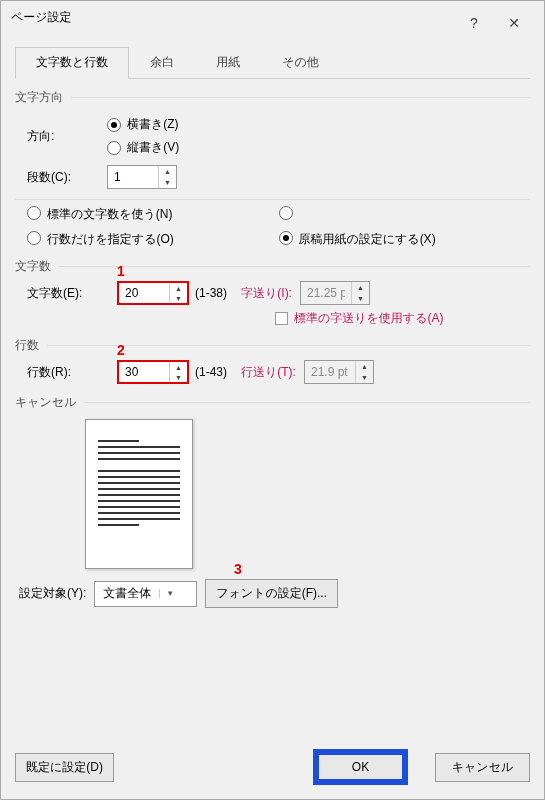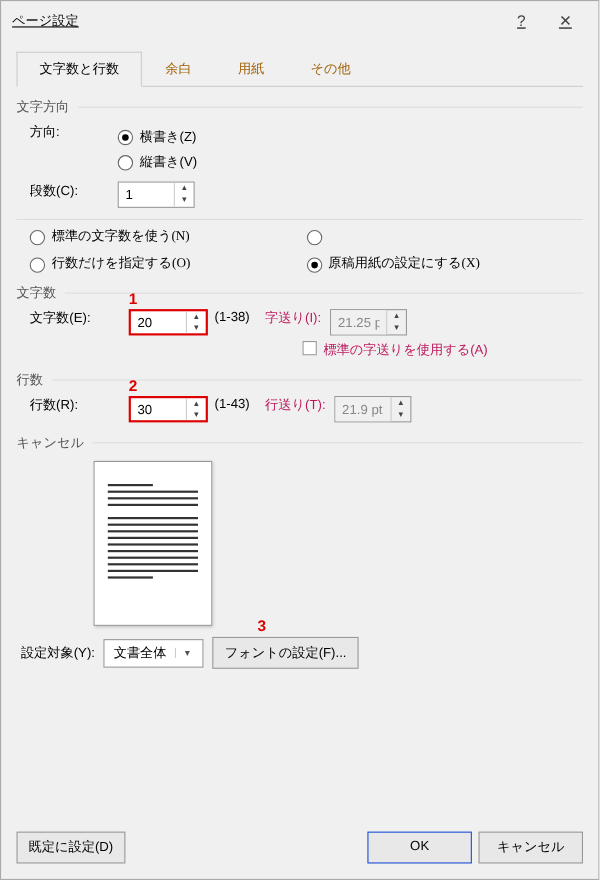"ページ設定" .titlebar { align-items: center -> none; text-decoration: underline -> none }
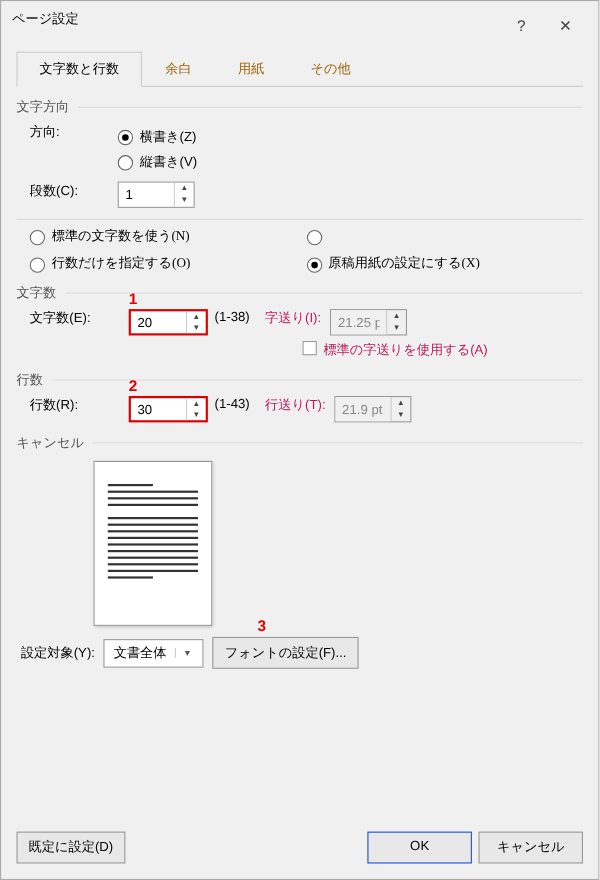"余白" .tab { color: #a16207 -> #404040 }
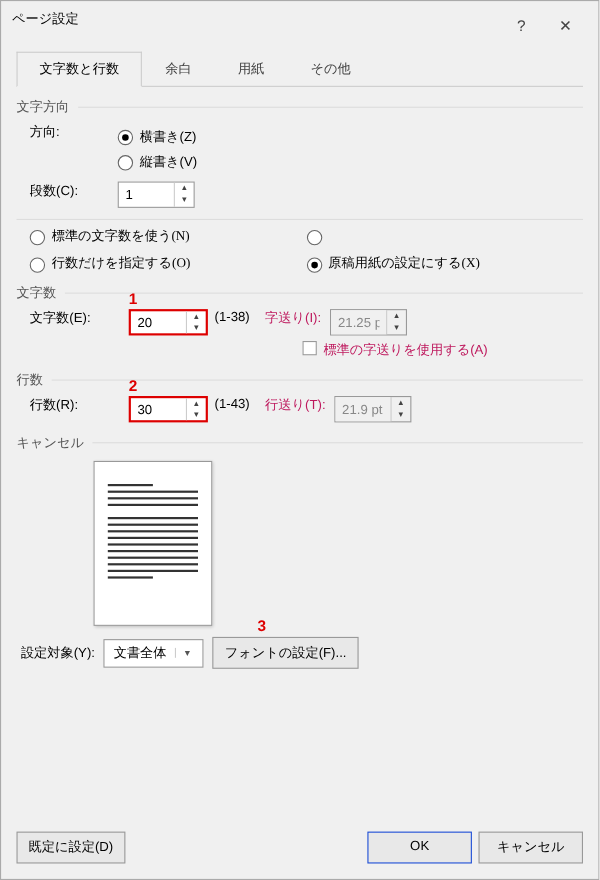"方向:" .row { align-items: none -> center }
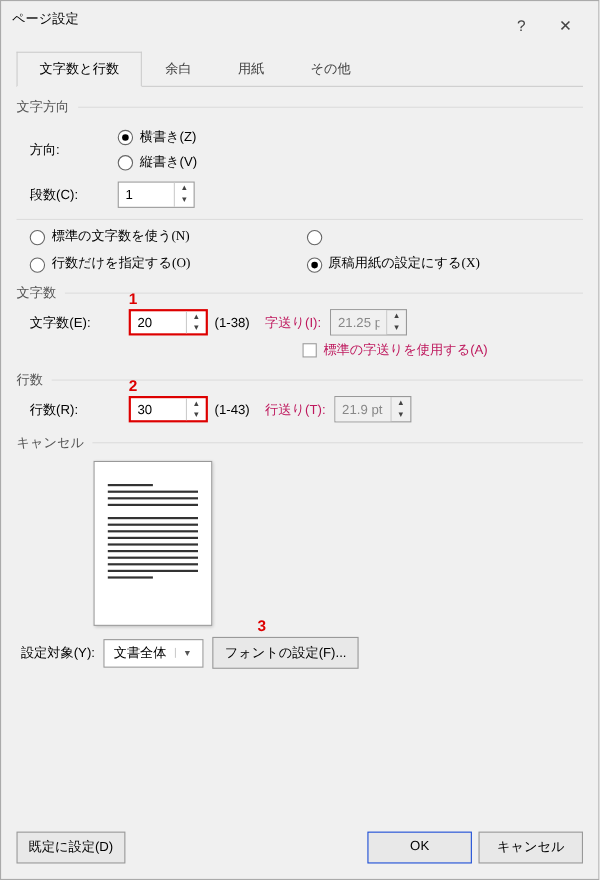"標準の文字数を使う(N)" .opt { align-items: flex-end -> flex-start; font-family: Liberation Serif, serif -> none }
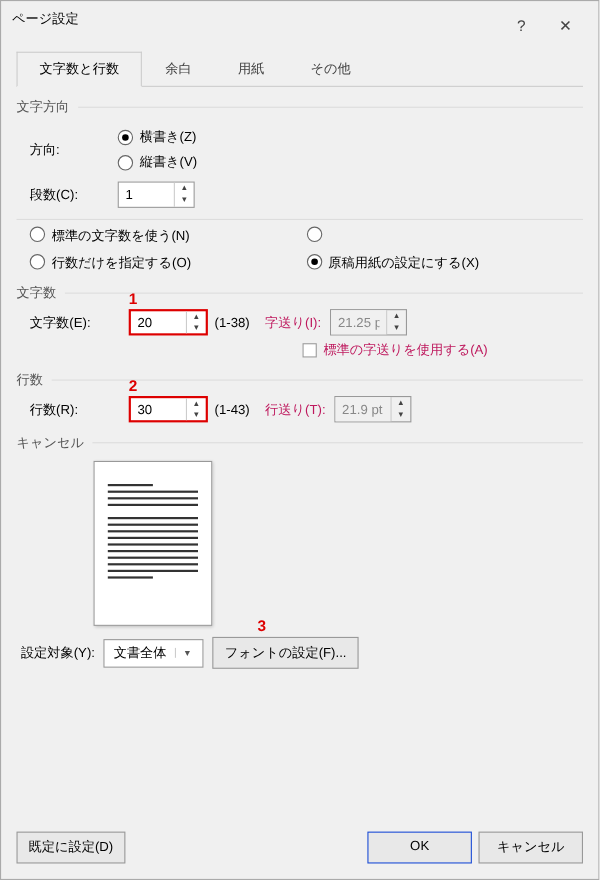"文書全体" .select { padding: 0 4px 0 8px -> 0 16px 0 8px }
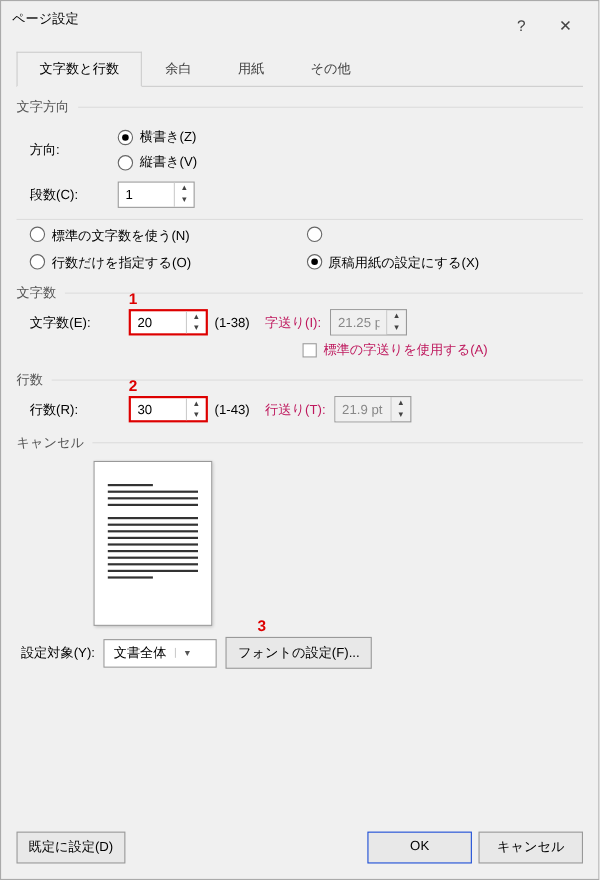"既定に設定(D)" .footer { align-items: none -> center; gap: 6px -> 27px }
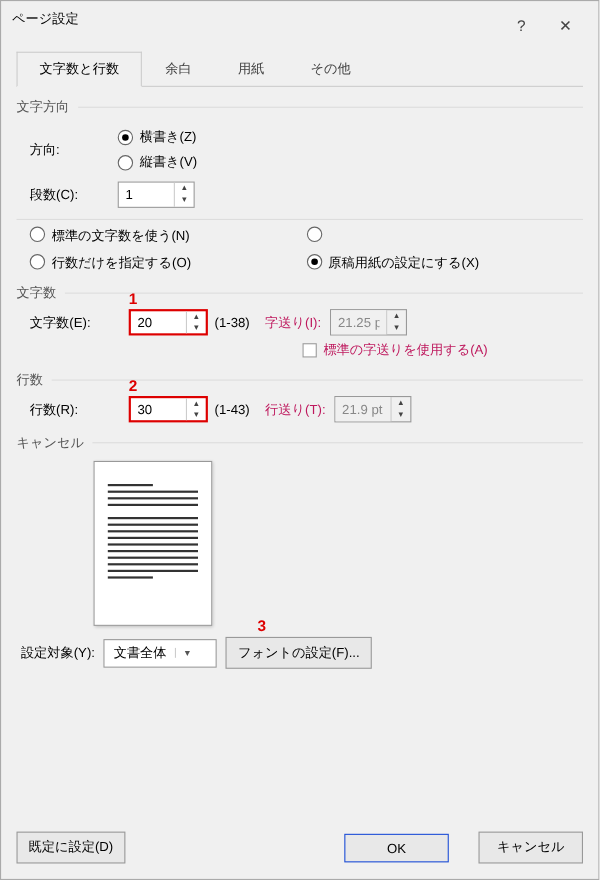"OK" div.btn { border: 1px solid #1d4ed8 -> 6px solid #1d4ed8 }
